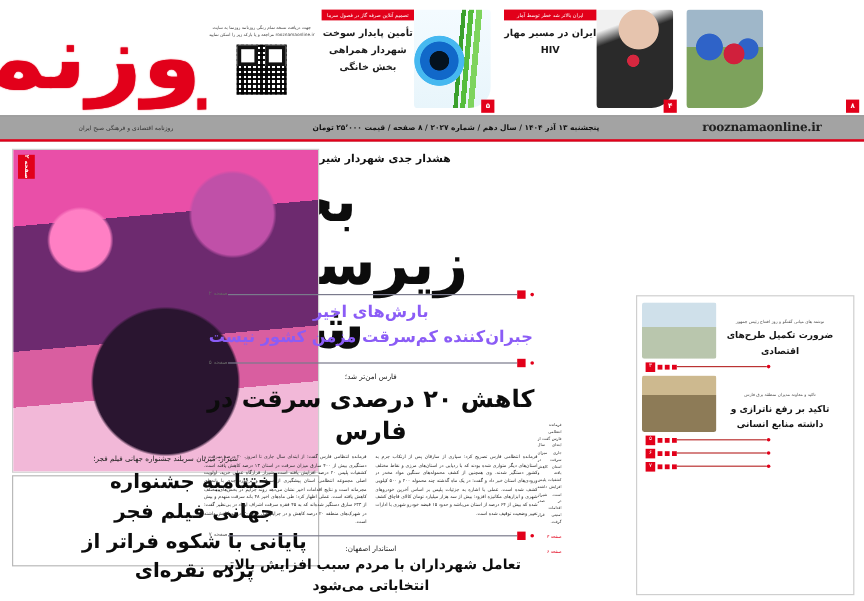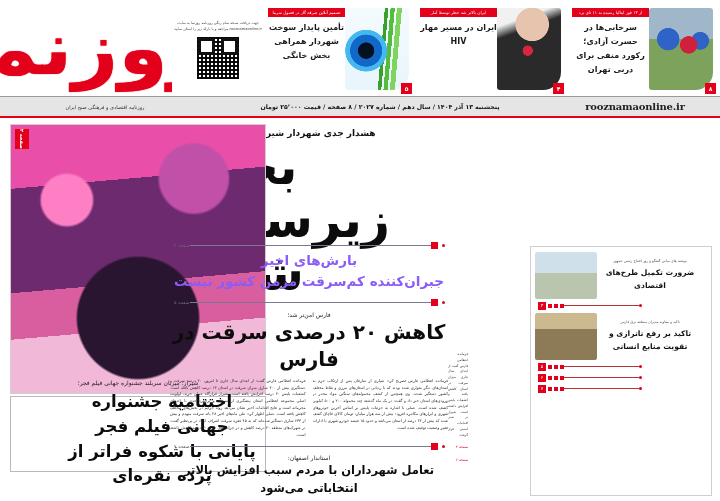"سرخابیها در حسرت آزادی؛ رکورد" div.bnr-txtcol { html: <div> <div>از ۱۳ فوز ایتالیا رسیده به ۱۱ تای برد</div> <div>سرخابی‌ها در حسرت آزادی؛ رکورد منفی برای دربی تهران</div> </div> -> none }
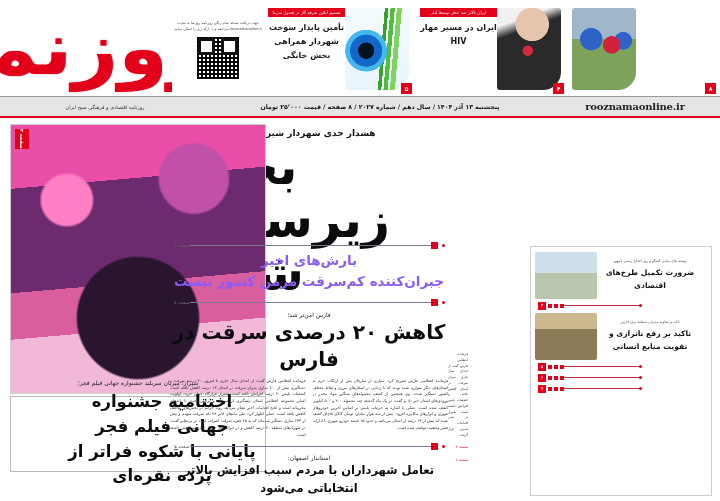"rooznamaonline.ir" .inforow { background: #e5e5e5 -> #a3a3a3 }
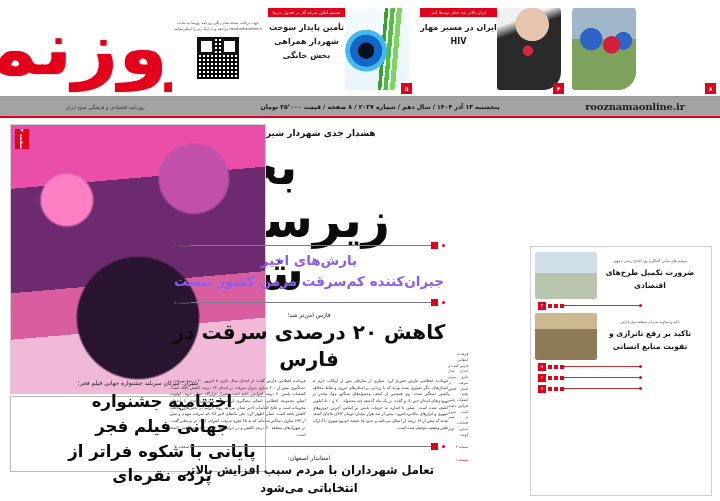"ضرورت تکمیل طرح‌های اقتصادی" .sb-item { align-items: center -> flex-end }
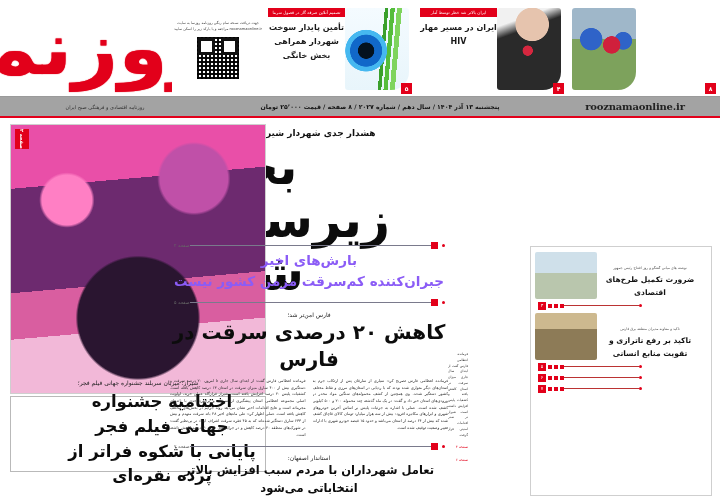"تاکید بر رفع ناترازی و" div.sb-title { text: تقویت -> داشته }
